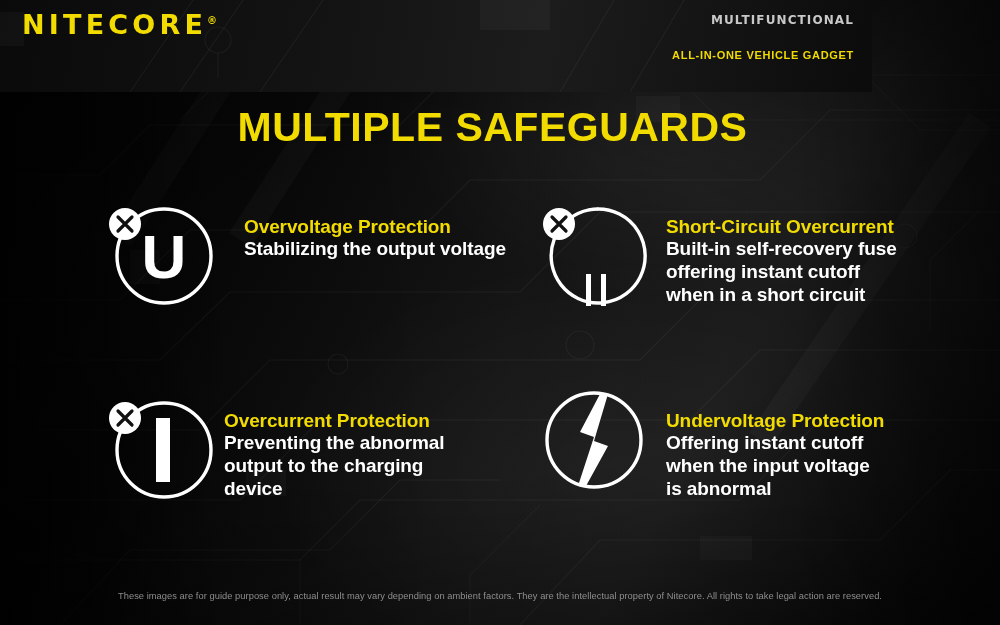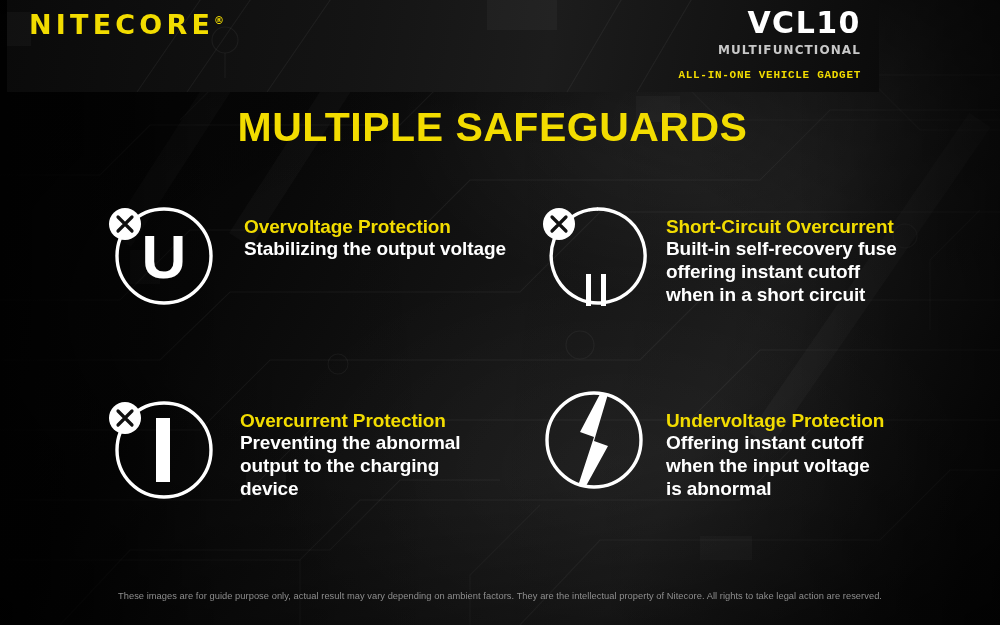"NITECORE®" .header-band { left: 7px -> 0 }
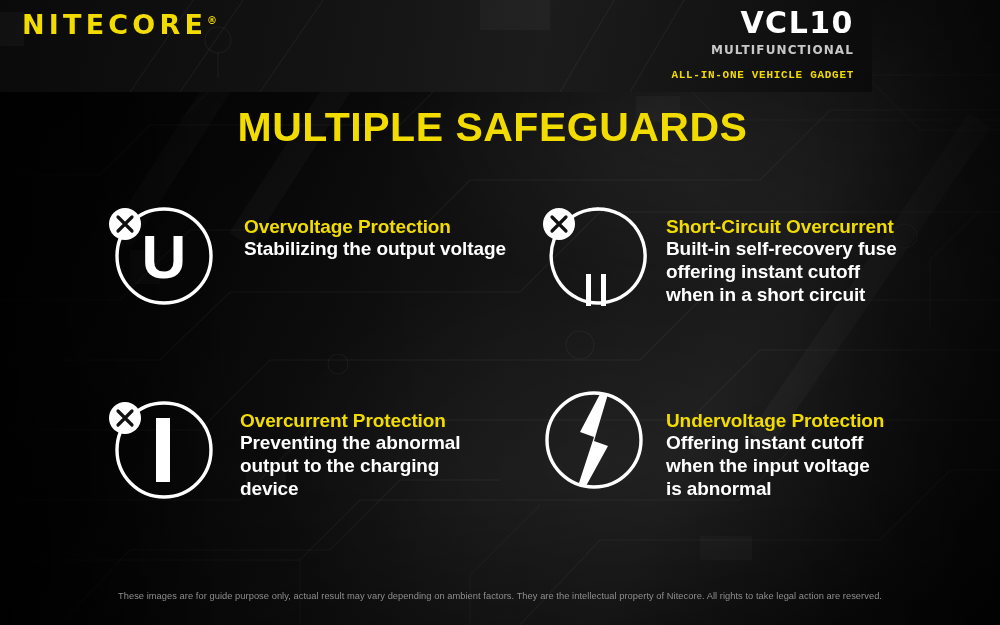"VCL10" div.product-name { html: <div>VCL10</div> -> none }
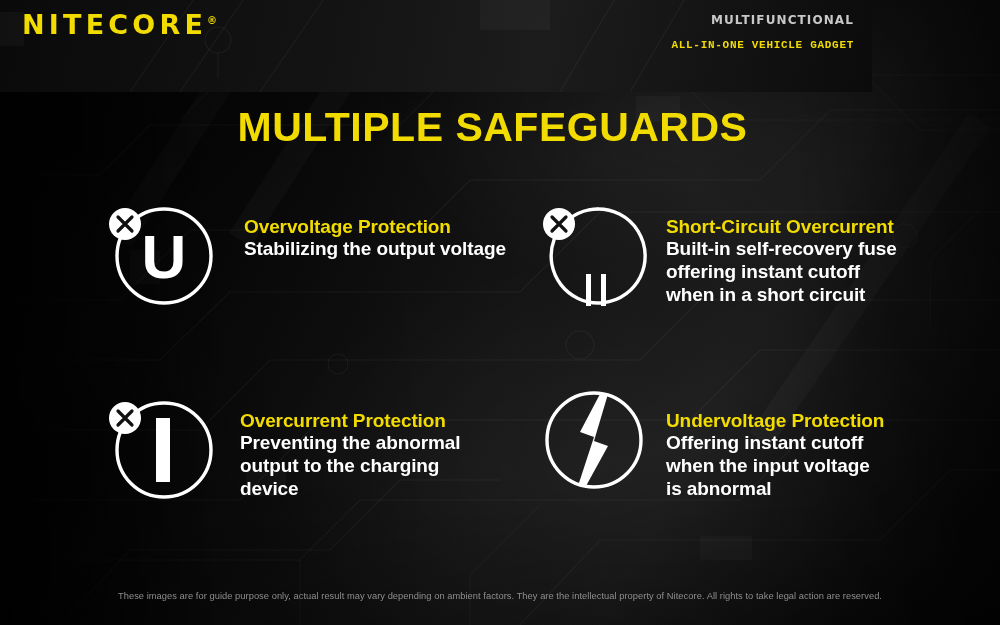"ALL-IN-ONE VEHICLE GADGET" .product-sub2 { font-family: Liberation Mono, monospace -> Liberation Sans, sans-serif; margin-top: 14px -> 24px }
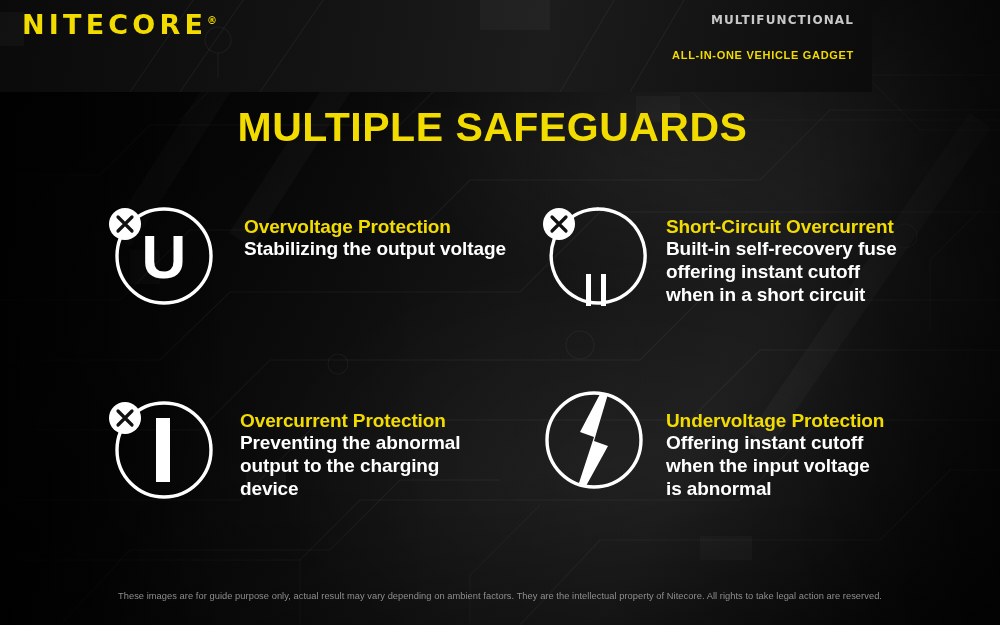"Overcurrent Protection" .f3 .feature-text { margin-left: 24px -> 8px }
